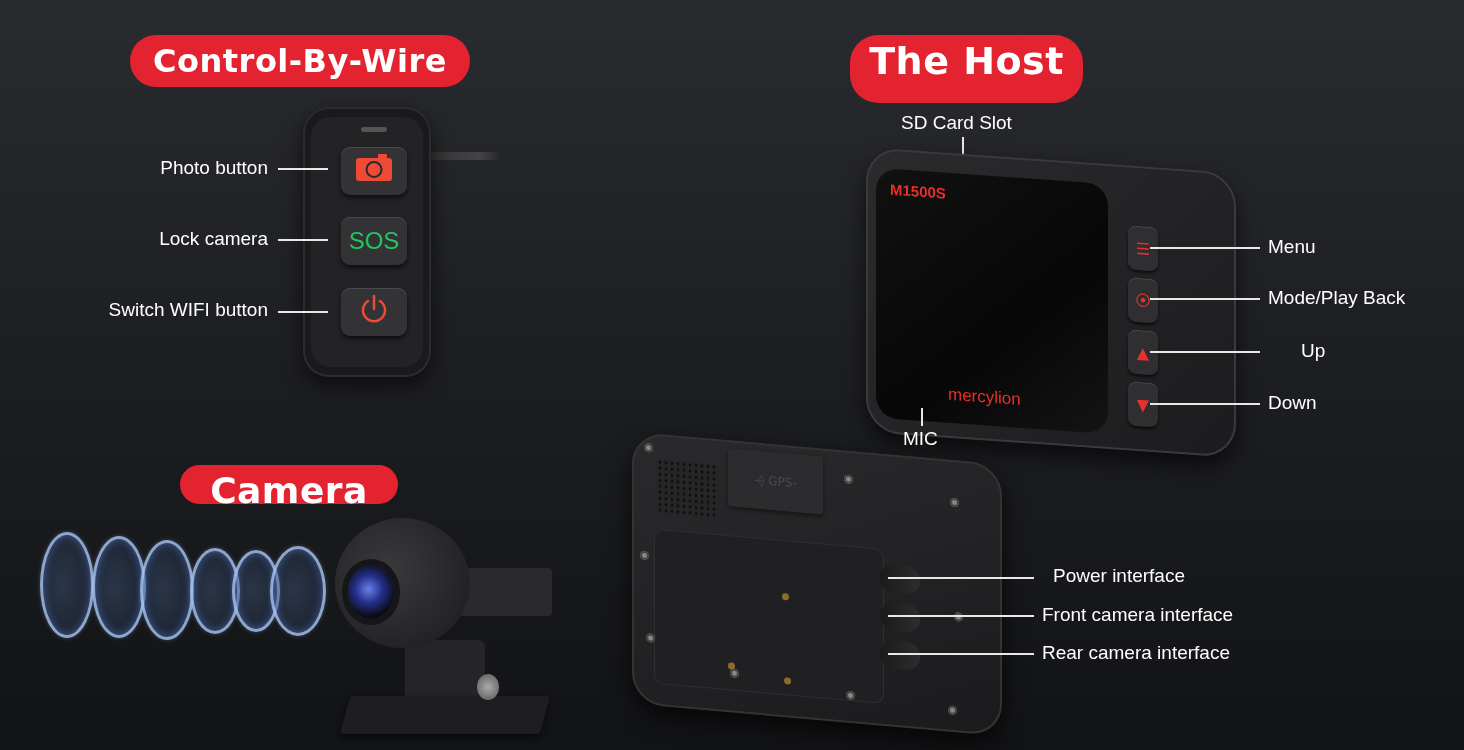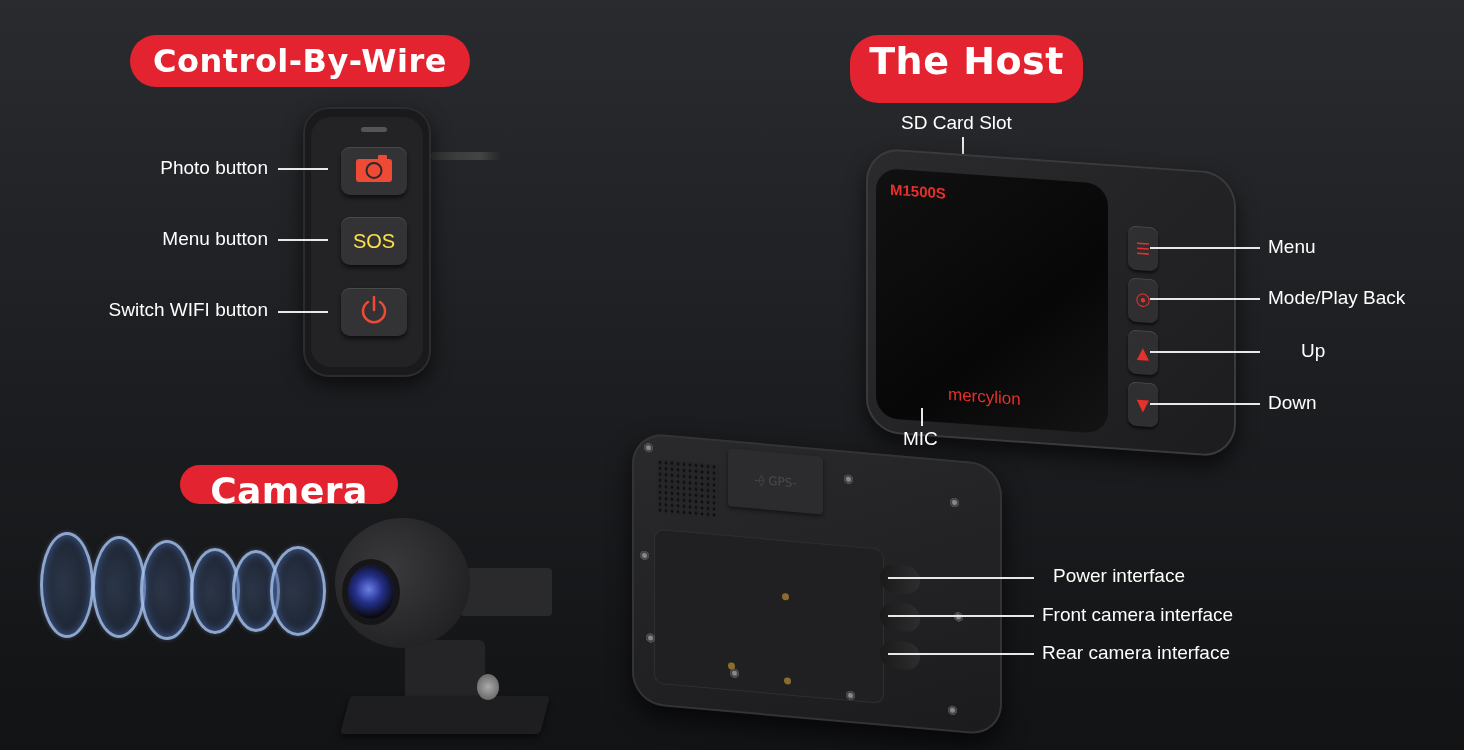"Menu button" div.label { text: Menu button -> Lock camera }
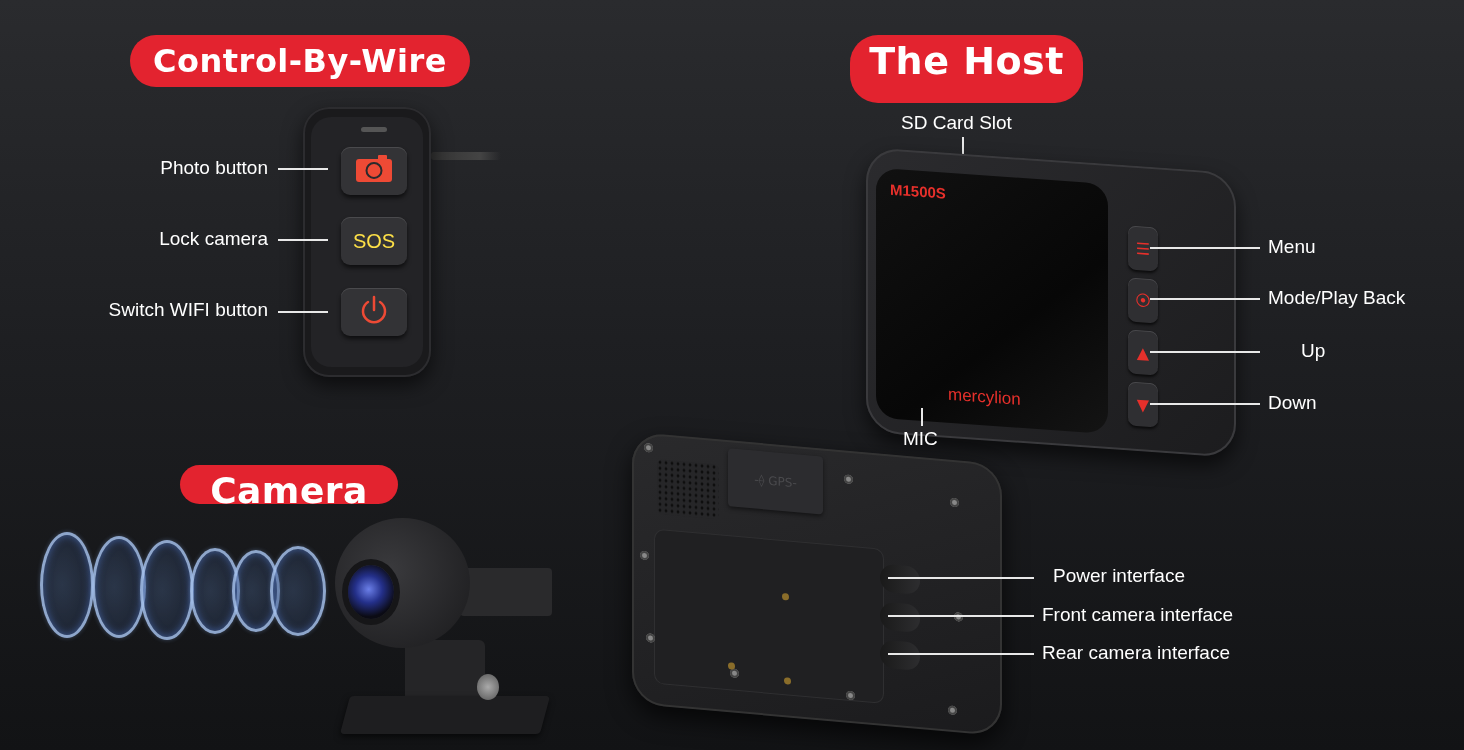"SOS" .rbtn { color: #fde047 -> #22c55e; font-size: 20px -> 24px }
